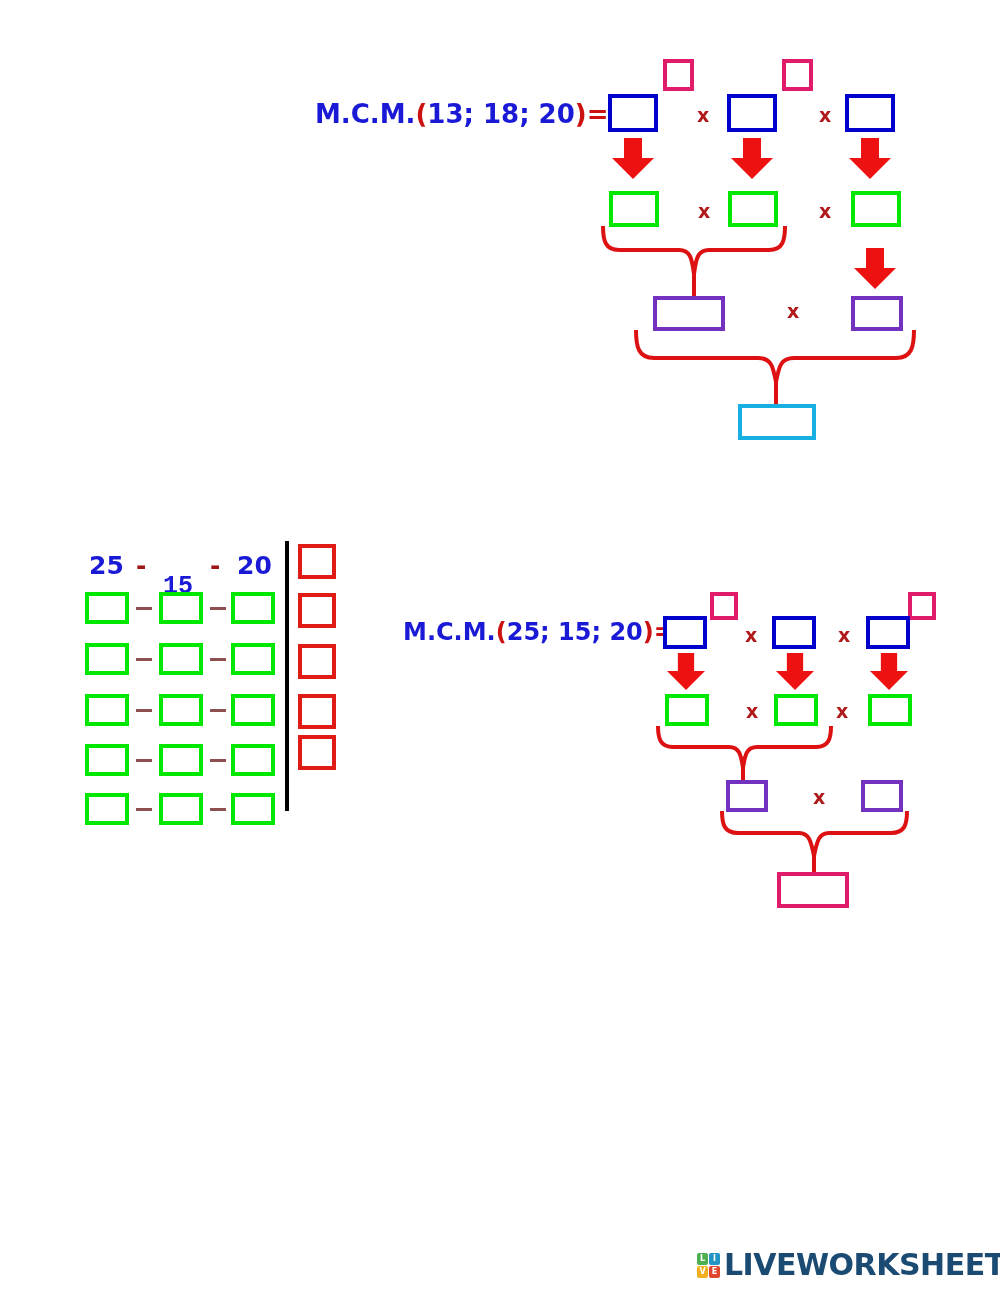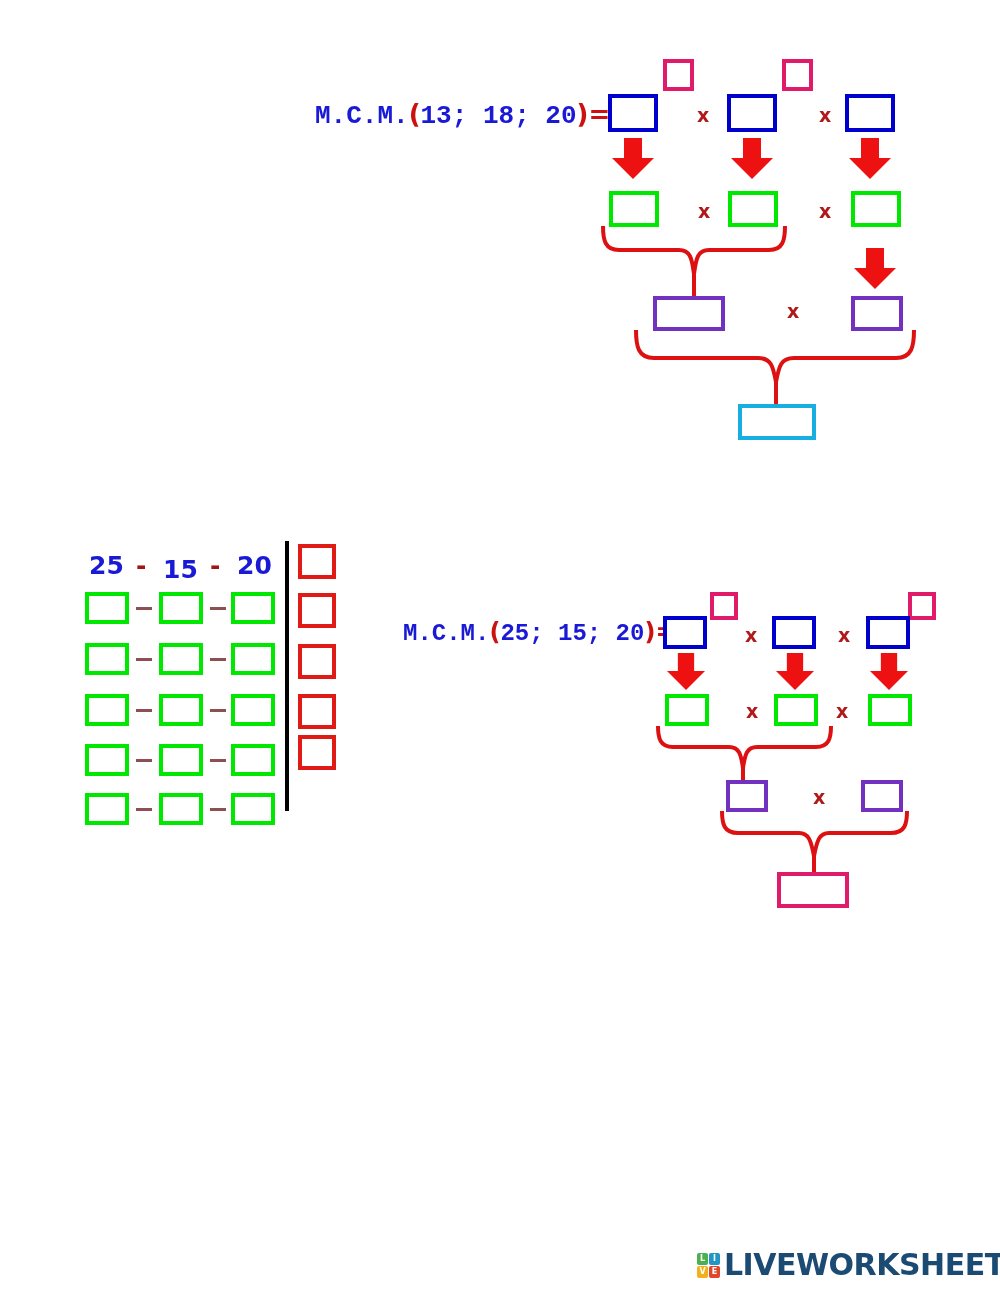"M.C.M." .mcm-title .blue { font-family: Liberation Mono, monospace -> none }
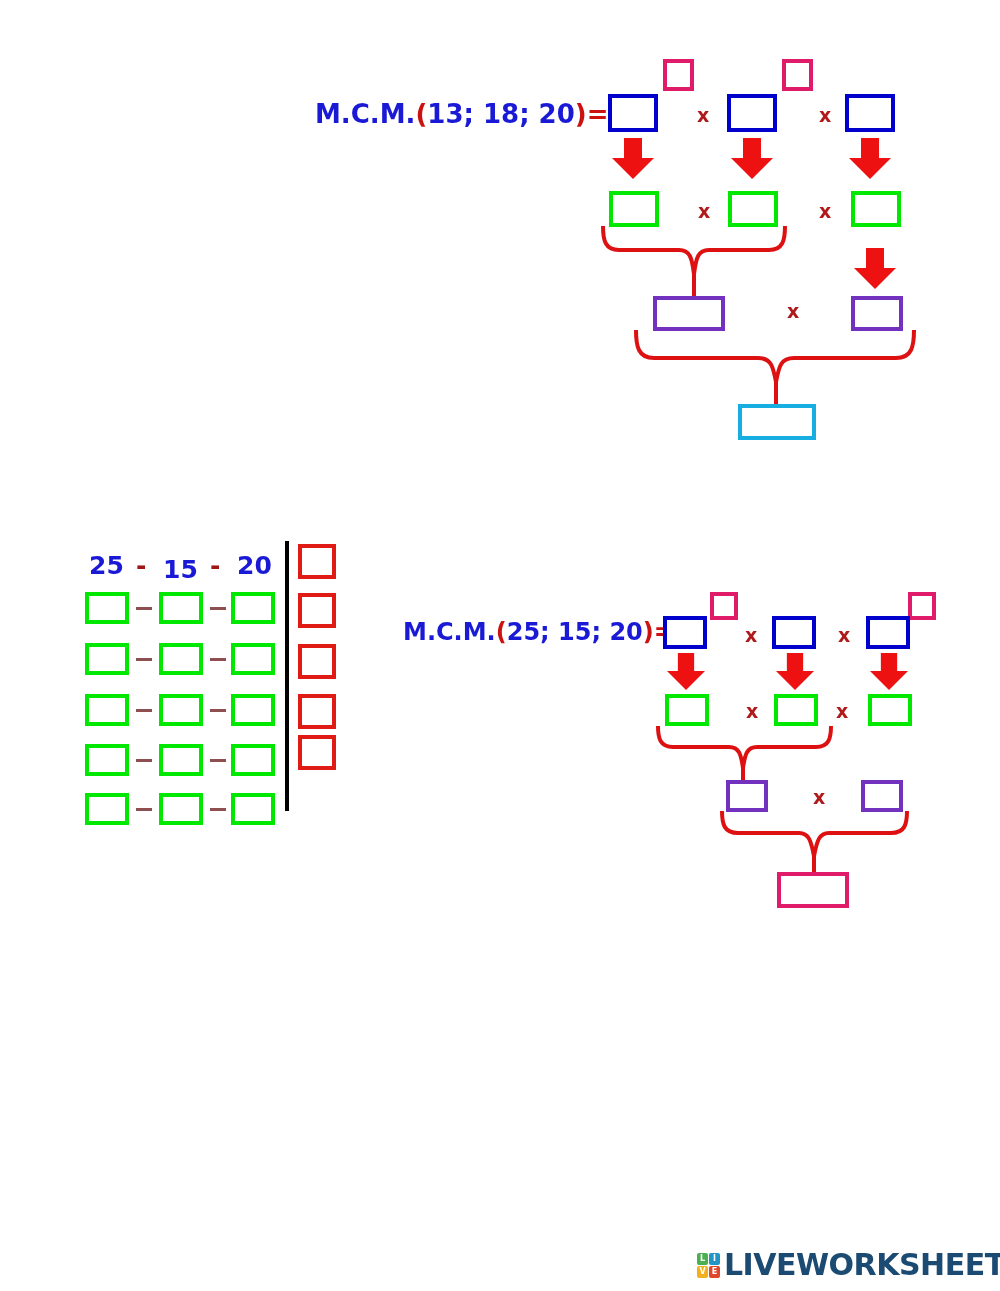"15" div.grid-head-num { font-family: none -> Liberation Mono, monospace; top: 557px -> 574px }
